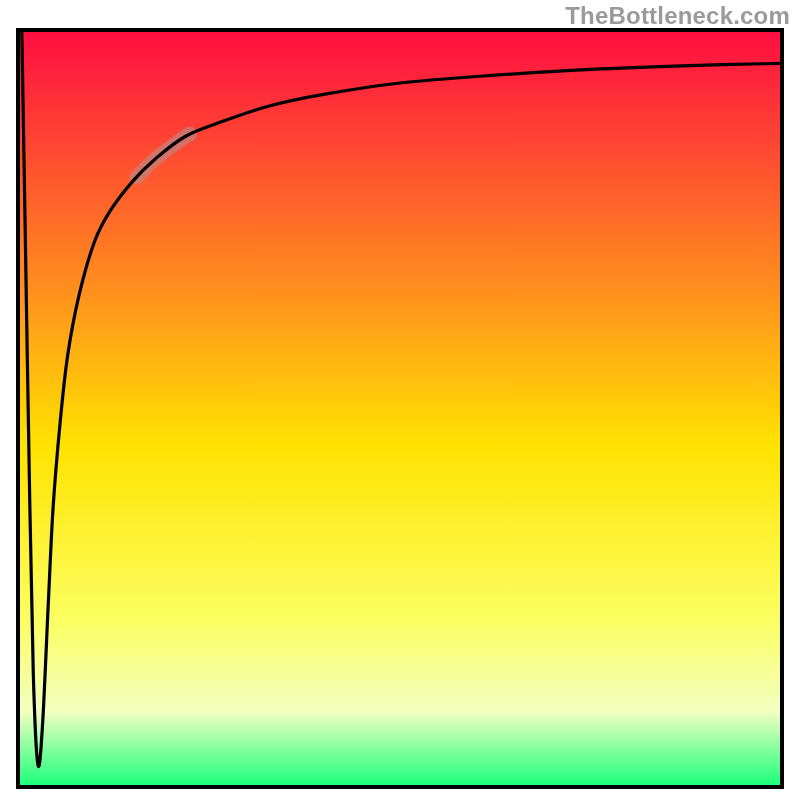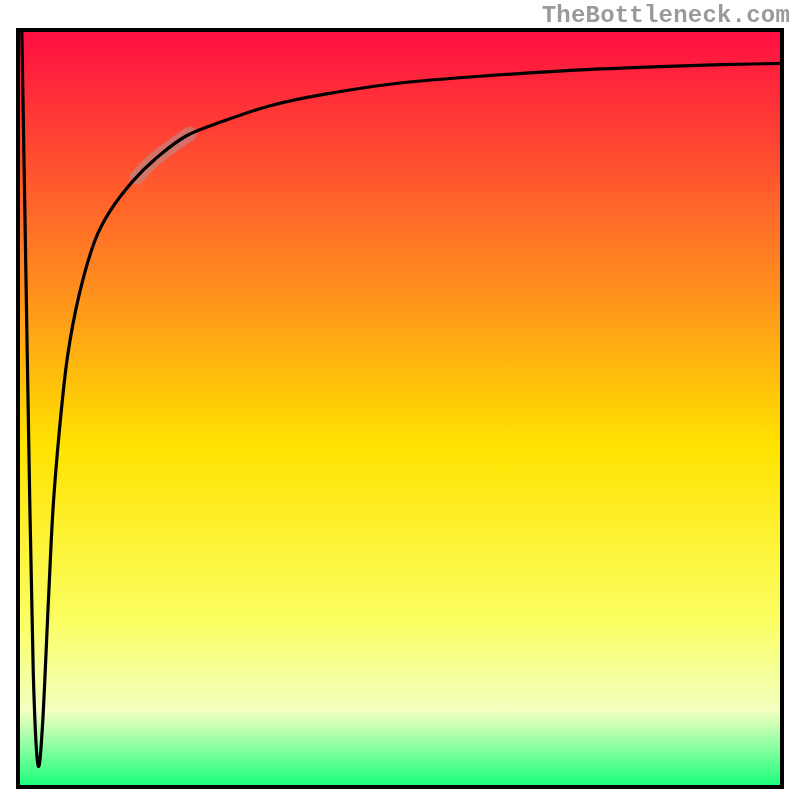"TheBottleneck.com" .watermark { font-family: Liberation Mono, monospace -> none }
